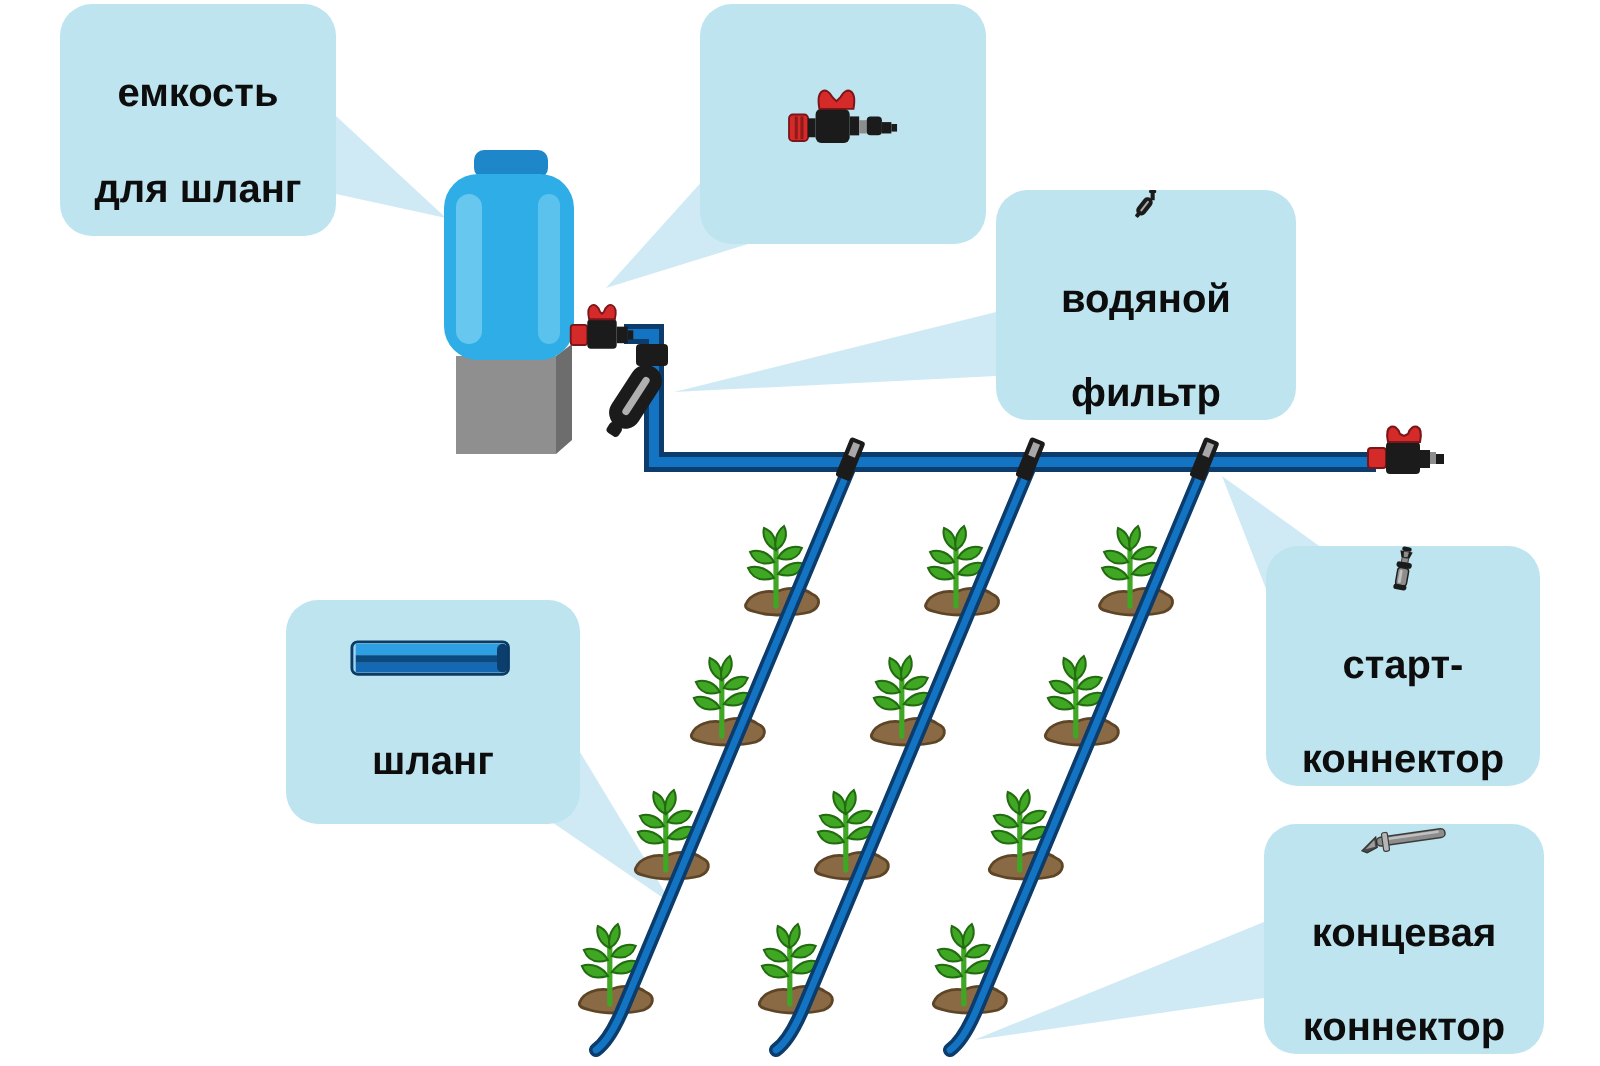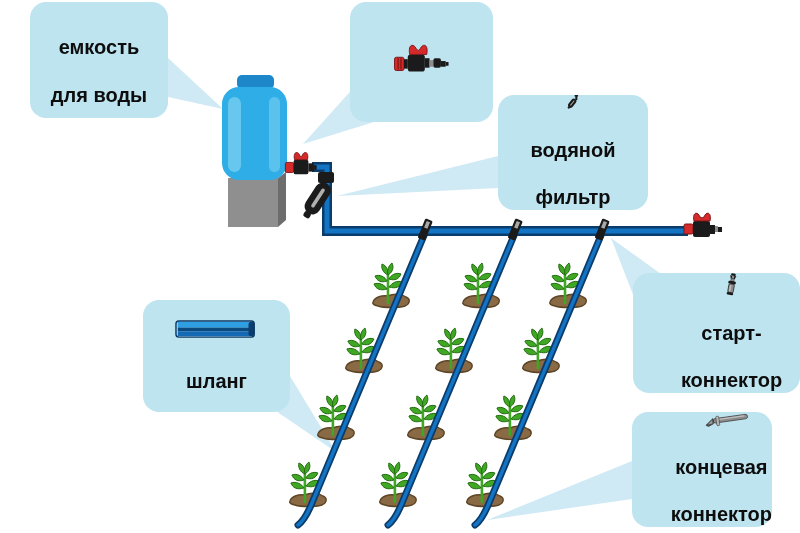"для воды" span { text: воды -> шланг }
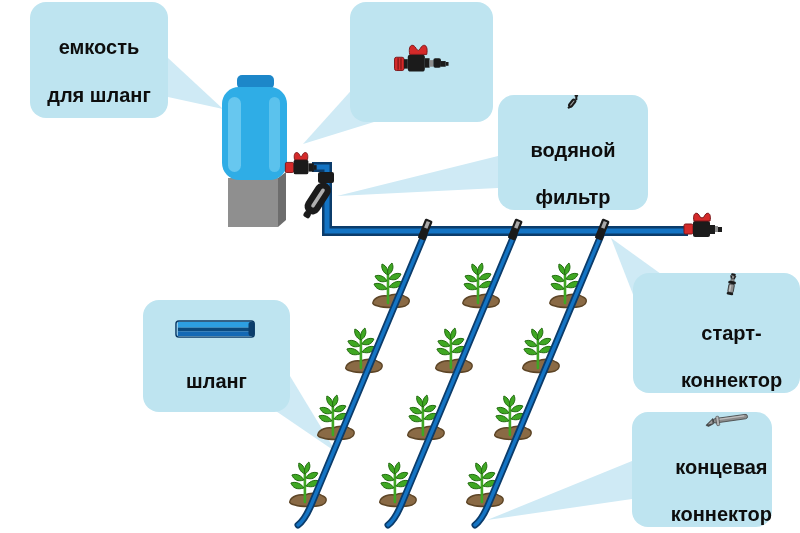"старт-" #bubble-start-connector { padding-left: 30px -> none }
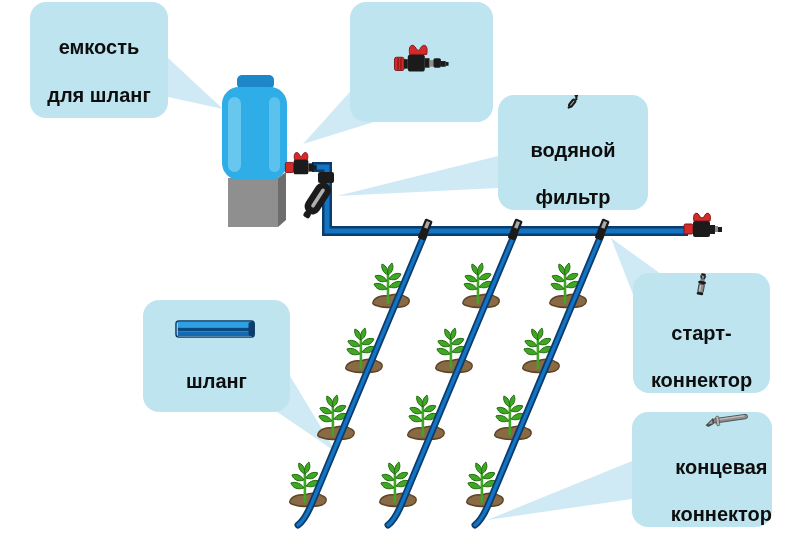"концевая" #bubble-end-plug { align-items: flex-end -> none }
